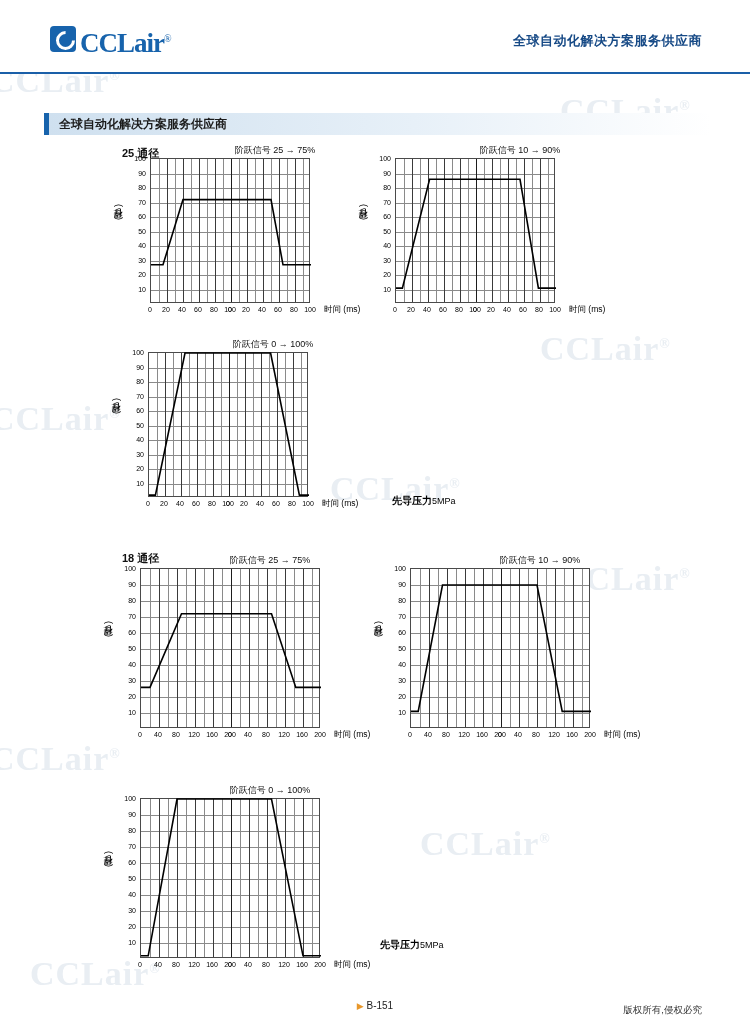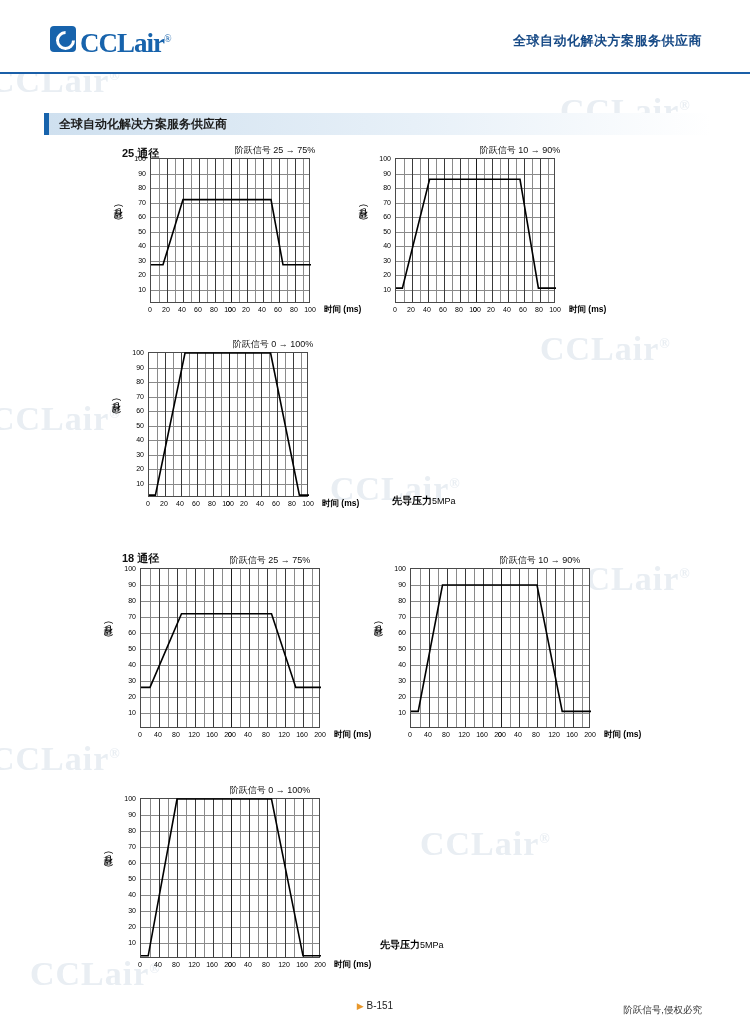"时间 (ms)" .xlab { font-weight: bold -> none }
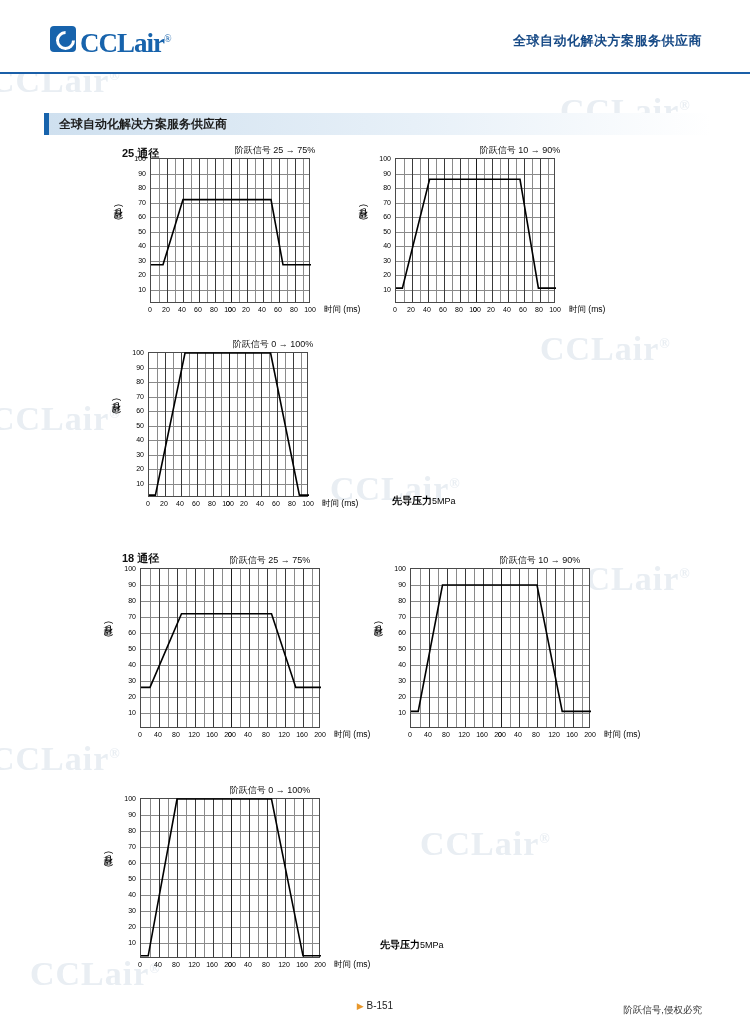"阶跃信号,侵权必究" div.copyright { text: 阶跃信号 -> 版权所有 }
